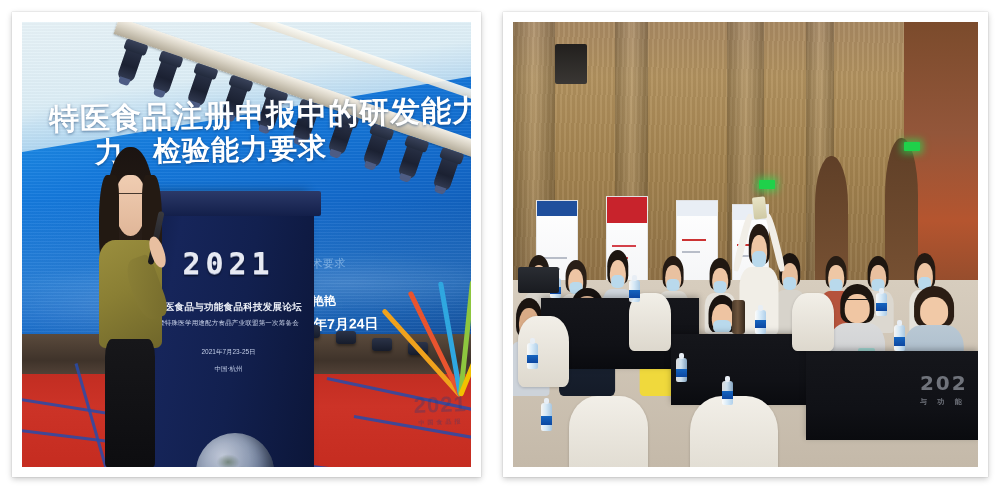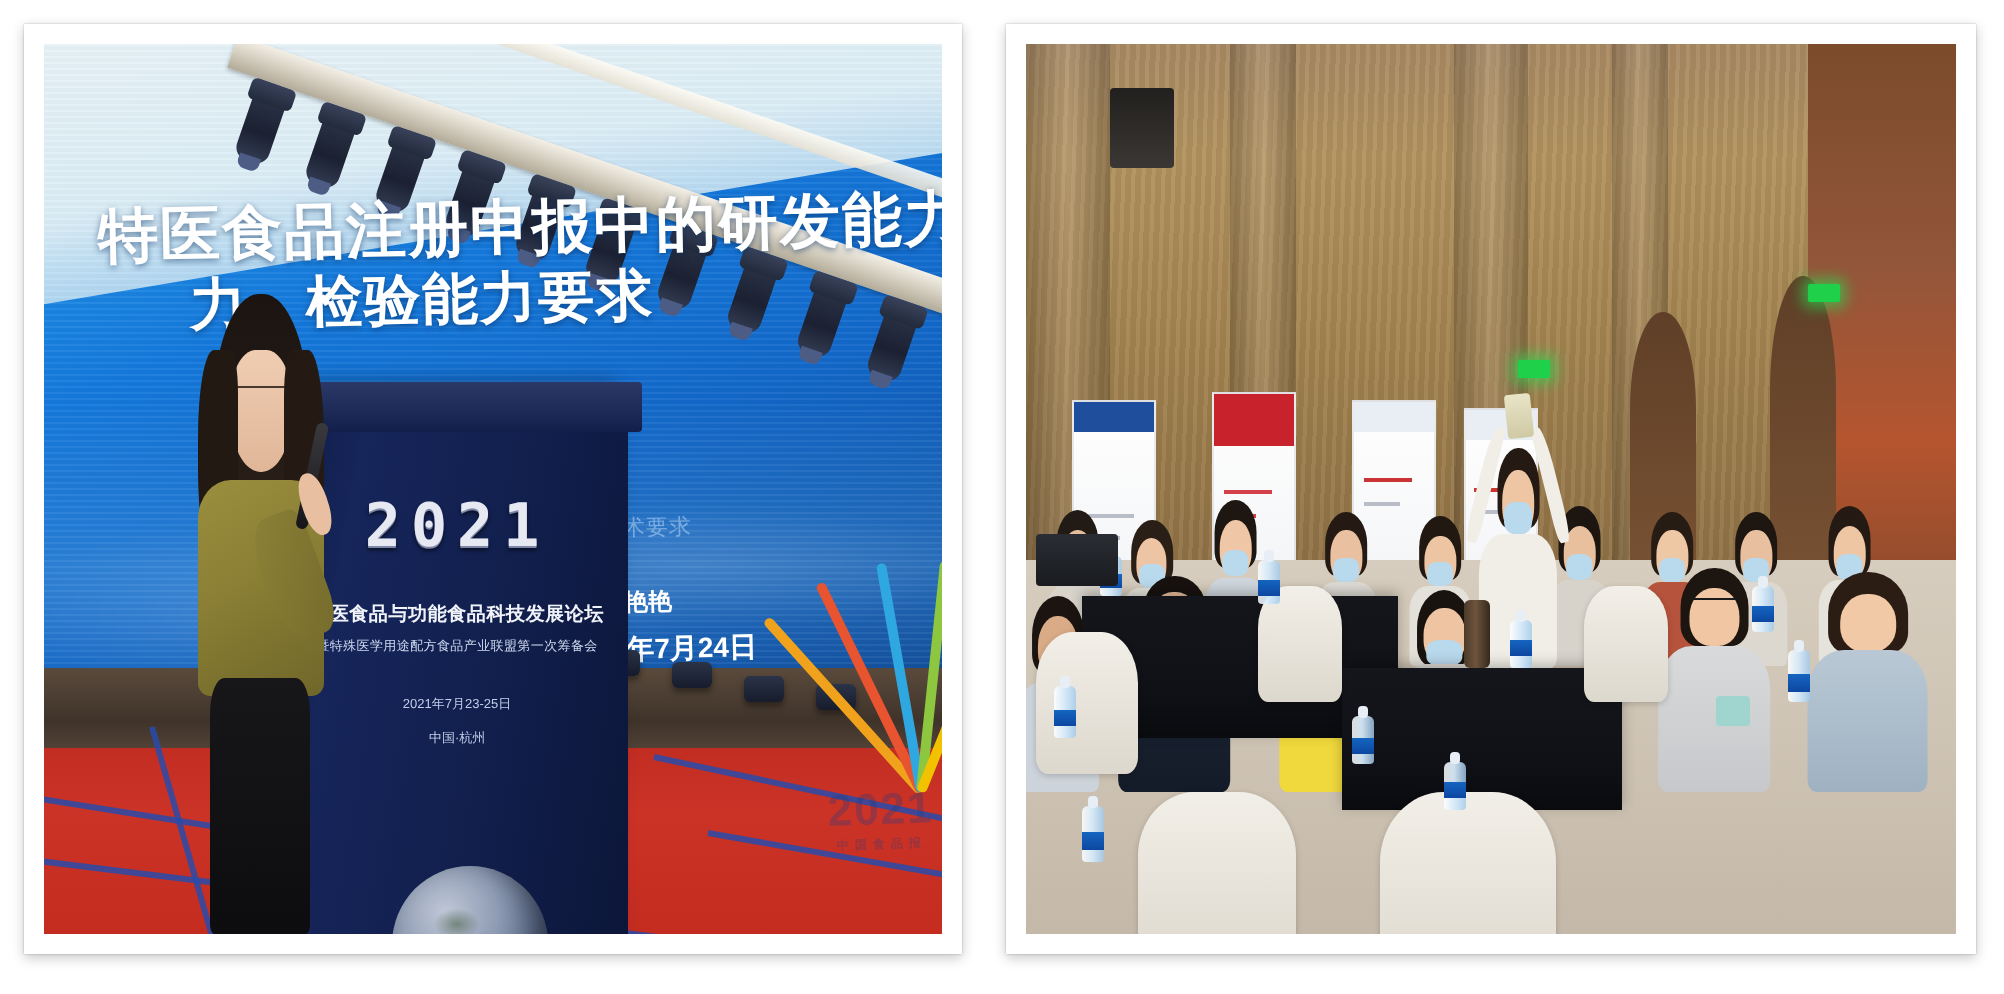"202" div.table-cloth { html: none -> <div> <div> <span>202</span> <small>与 功 能</small> </div> </div> }
